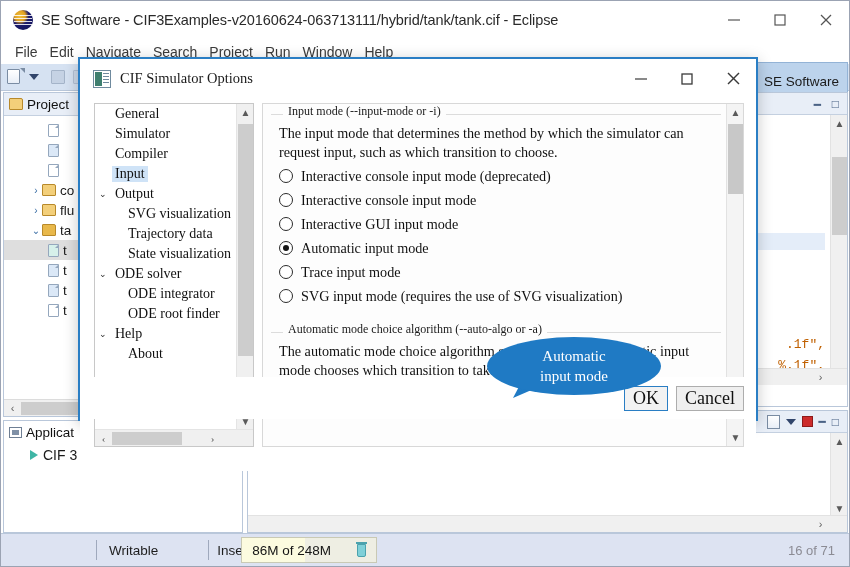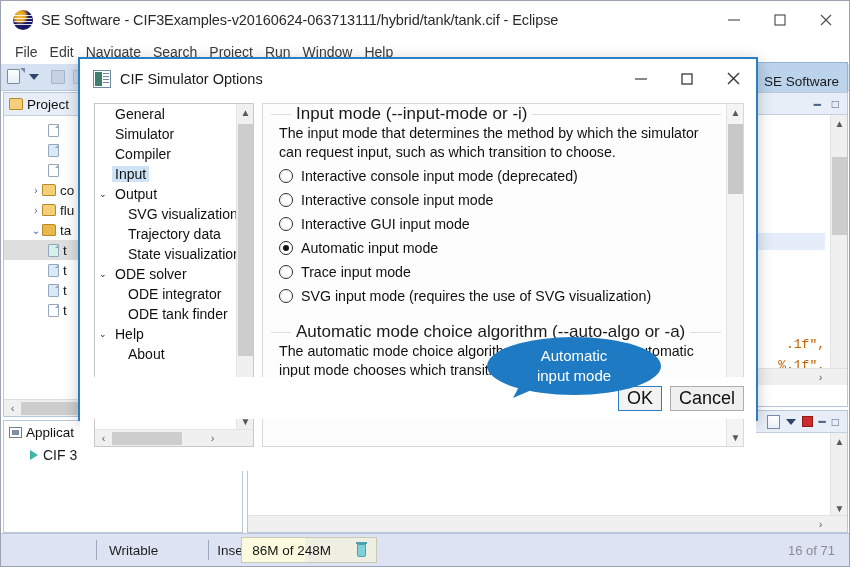"CIF Simulator Options" .dialog { font-family: none -> Liberation Serif, serif }
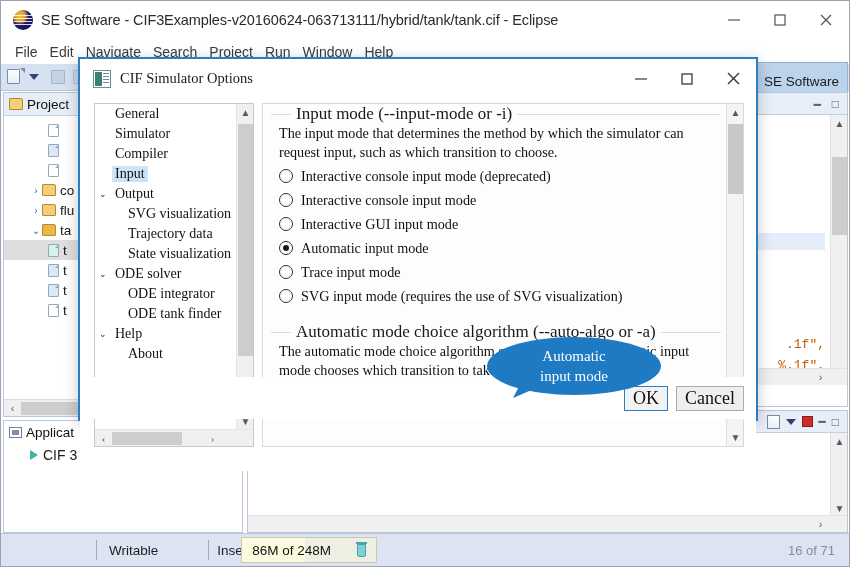"Input mode (--input-mode or -i)" .grp-title { font-size: 17px -> 12px; left: 20px -> 12px }
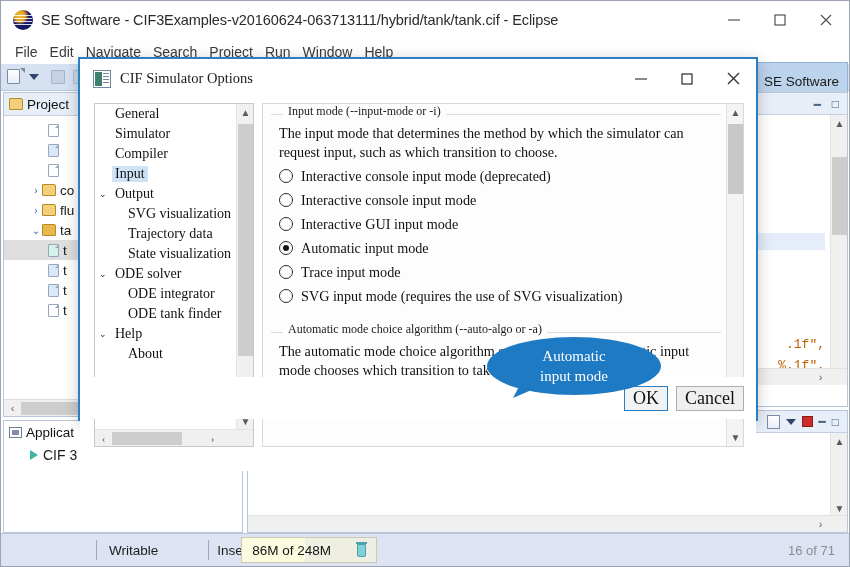"ODE tank finder" span.lbl { text: tank -> root }
